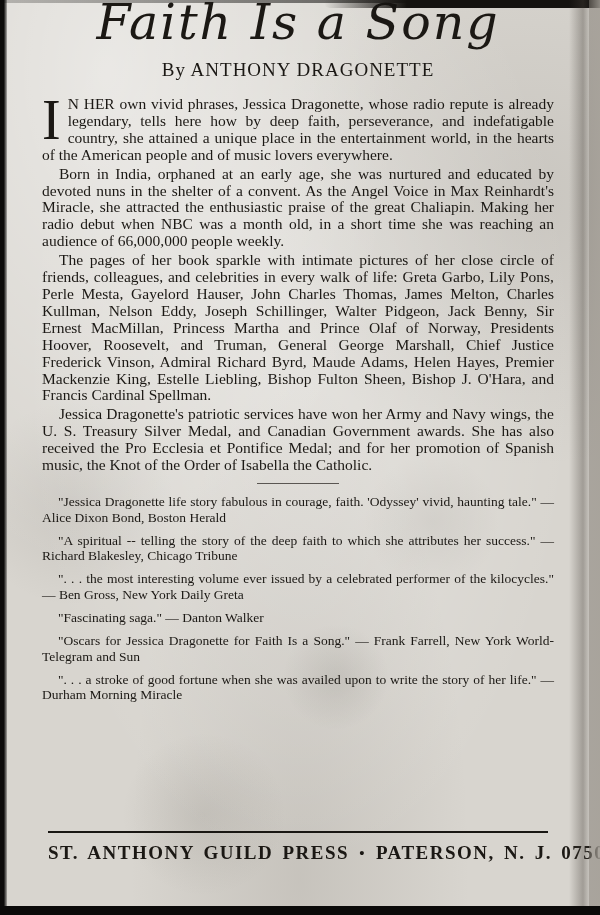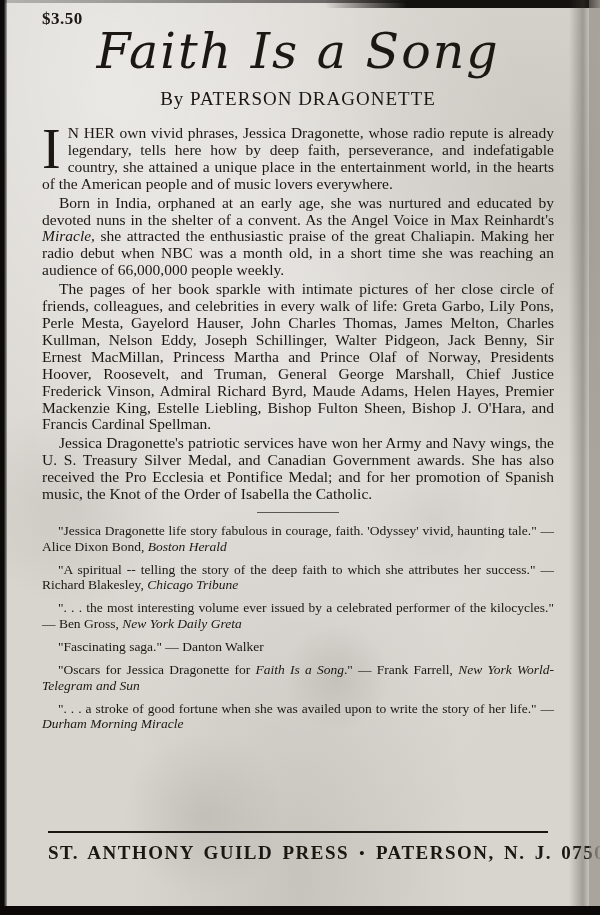"$3.50" div.price { html: <div>$3.50</div> -> none }
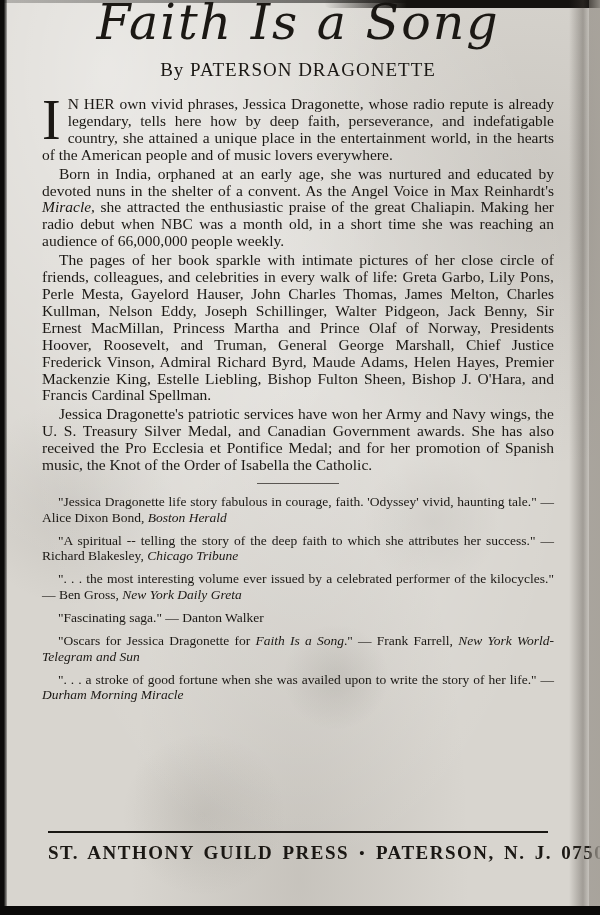"By PATERSON DRAGONETTE" div.byline { text: PATERSON -> ANTHONY }
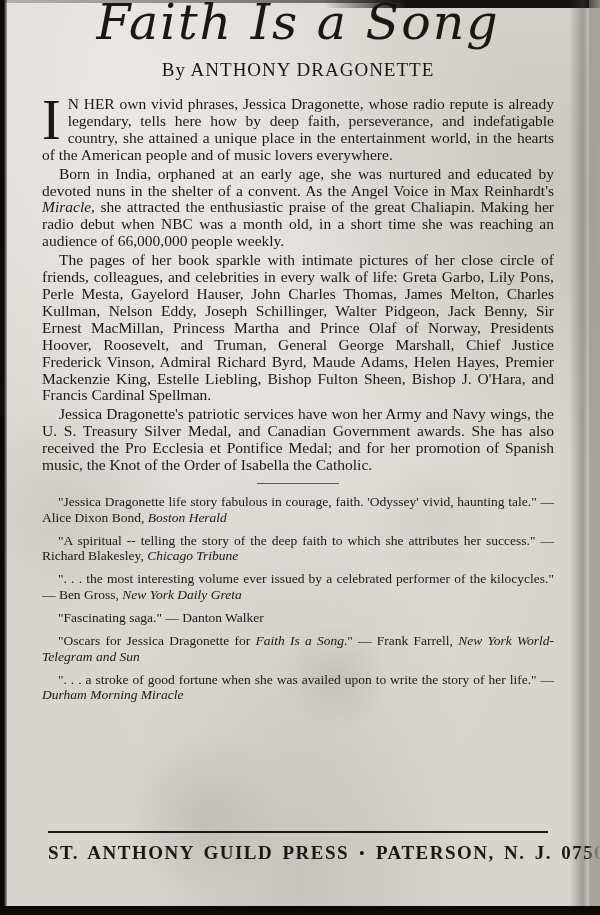"Miracle," .it { font-style: italic -> none }
